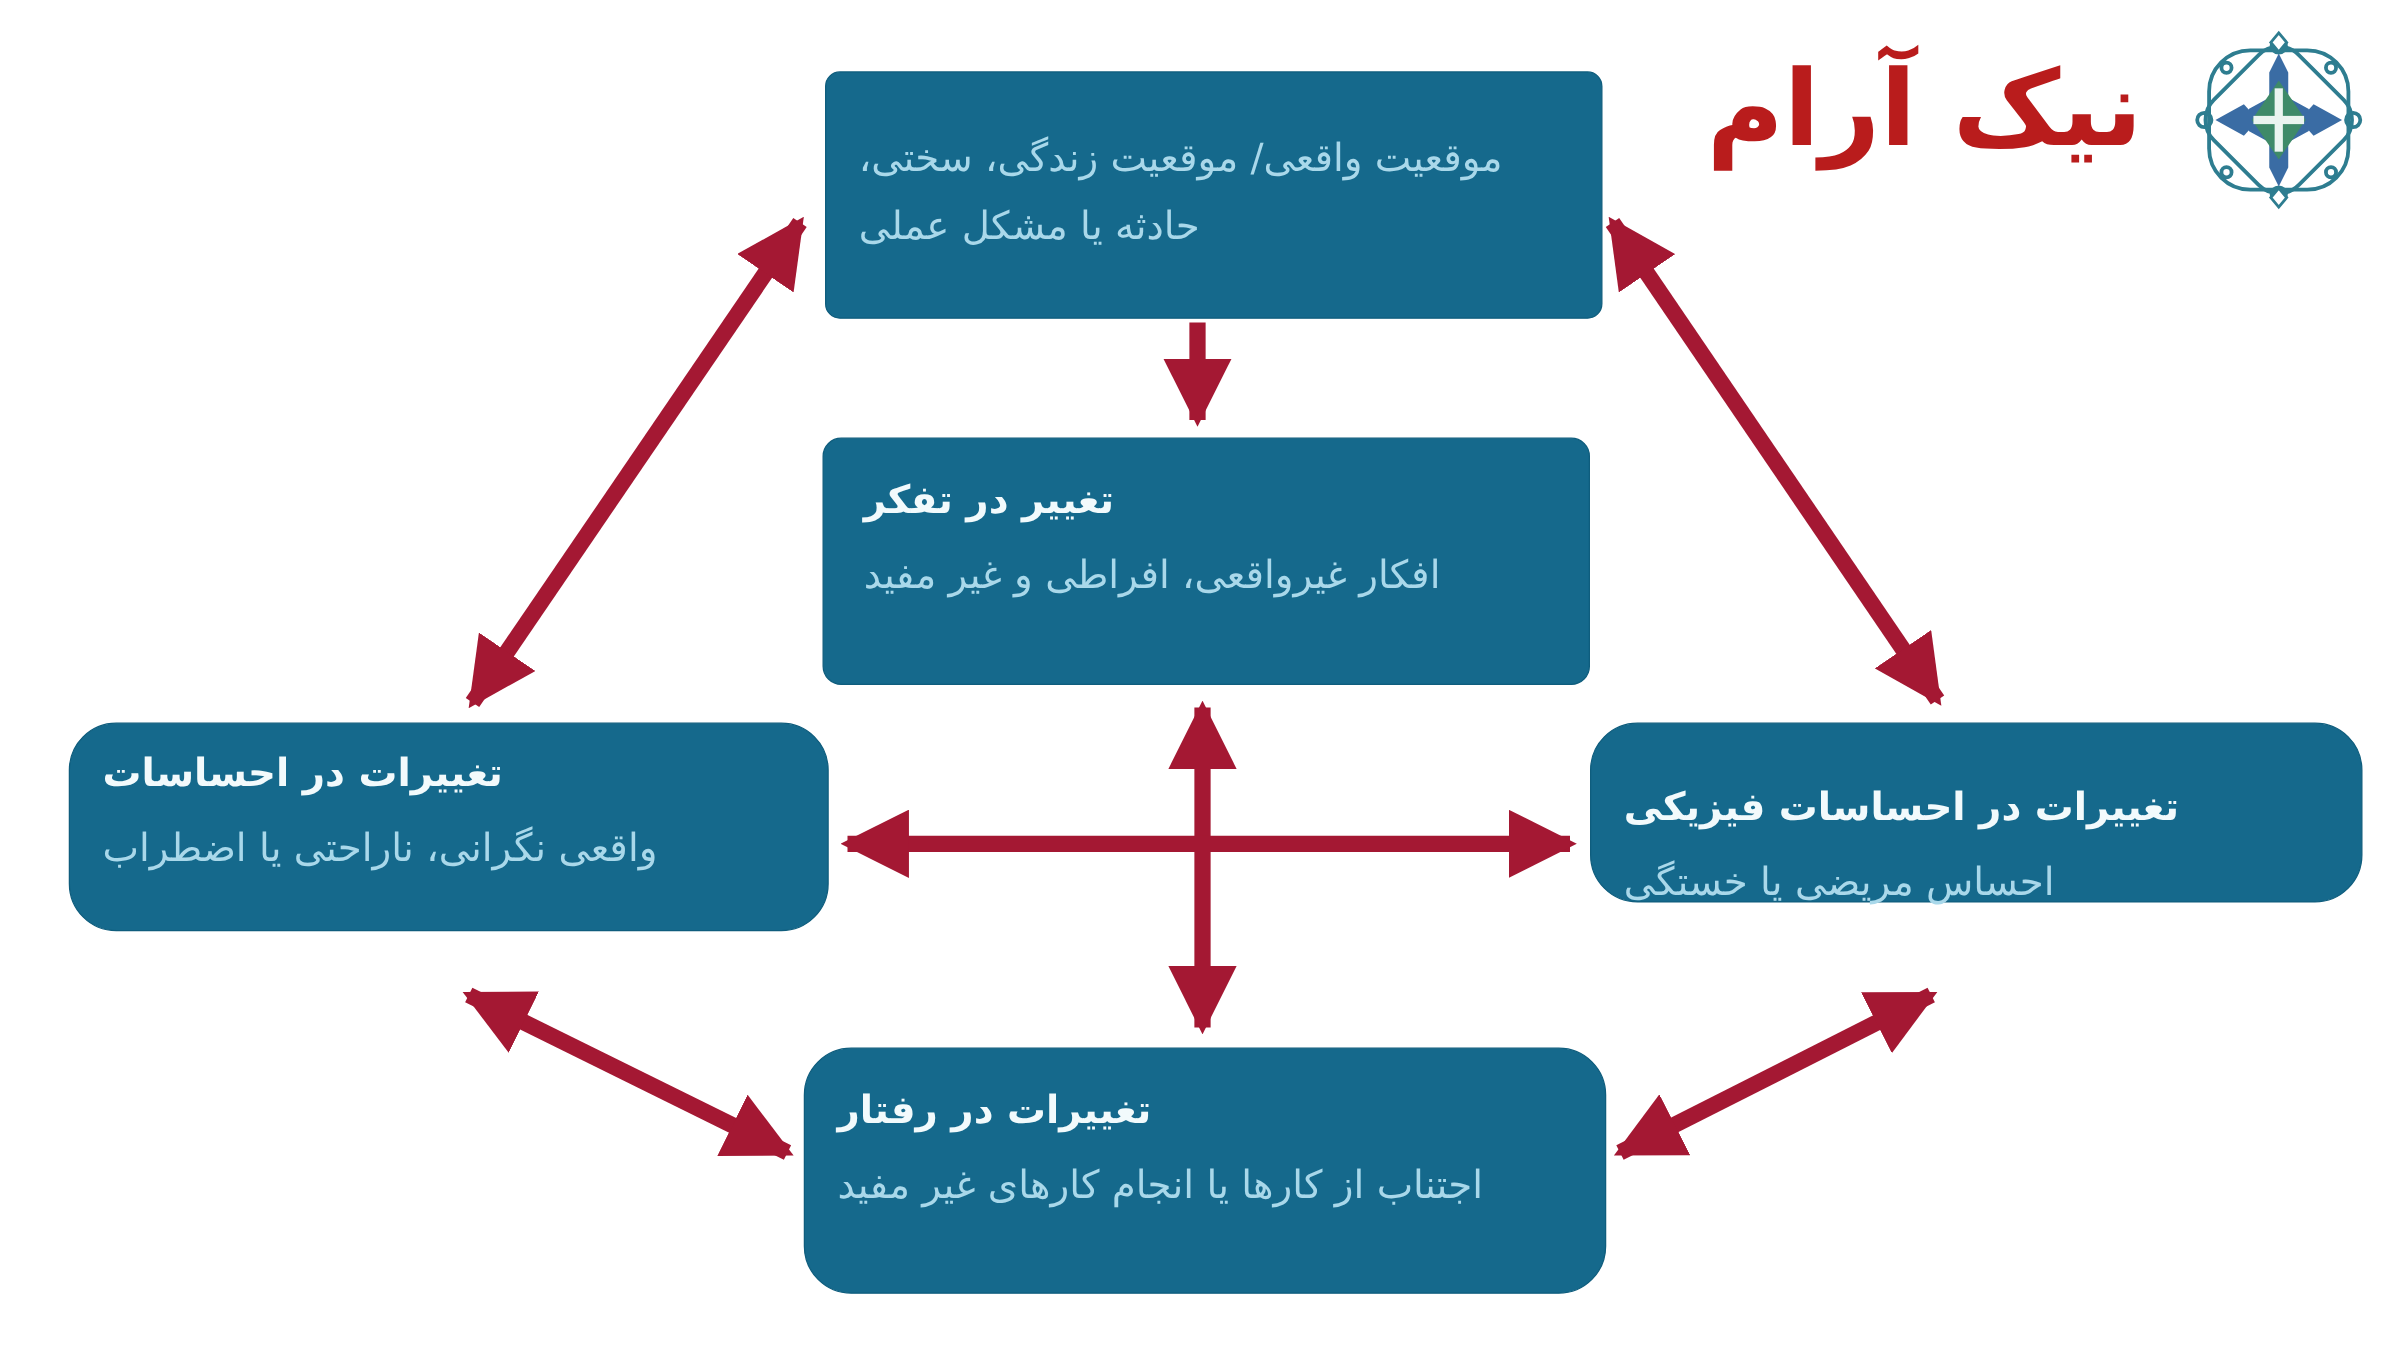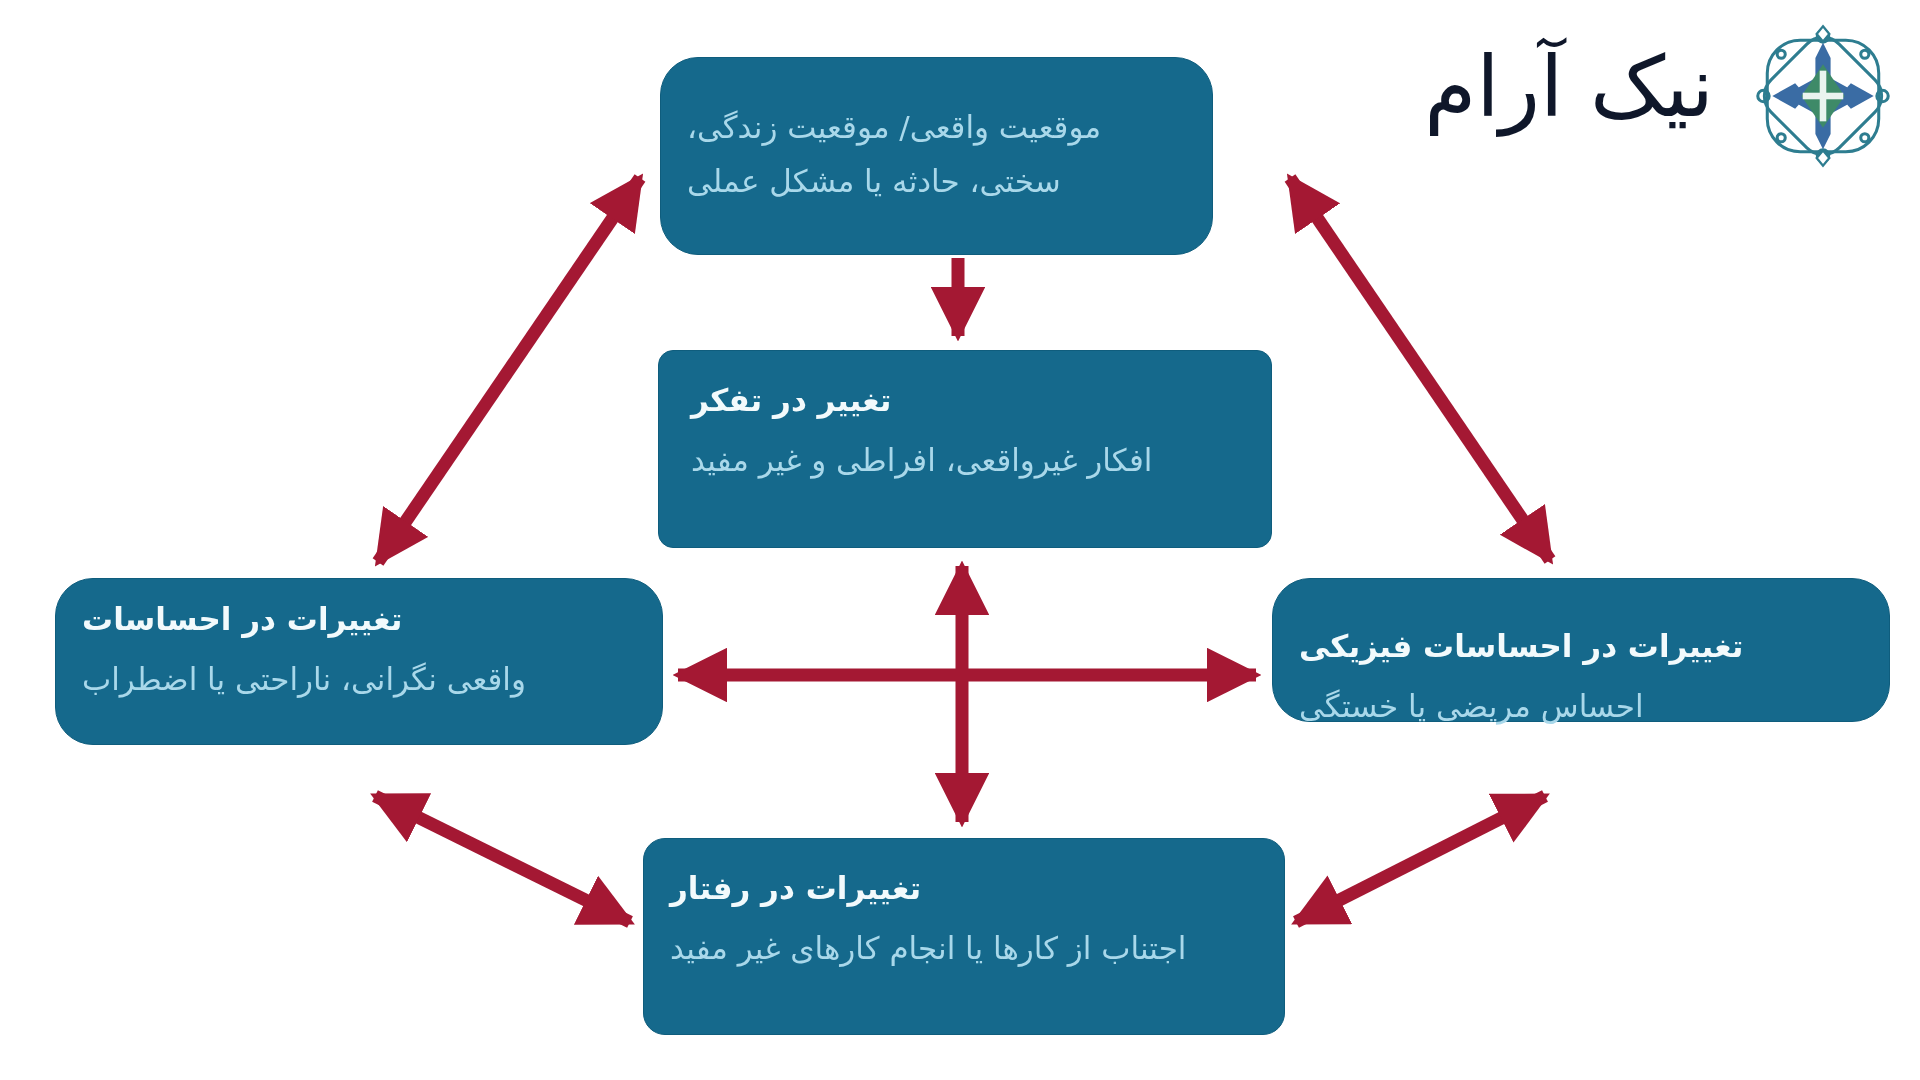"موقعیت واقعی/ موقعیت زندگی، سختی،" #box-situation { border-radius: none -> 12px; width: 553px -> 622px }
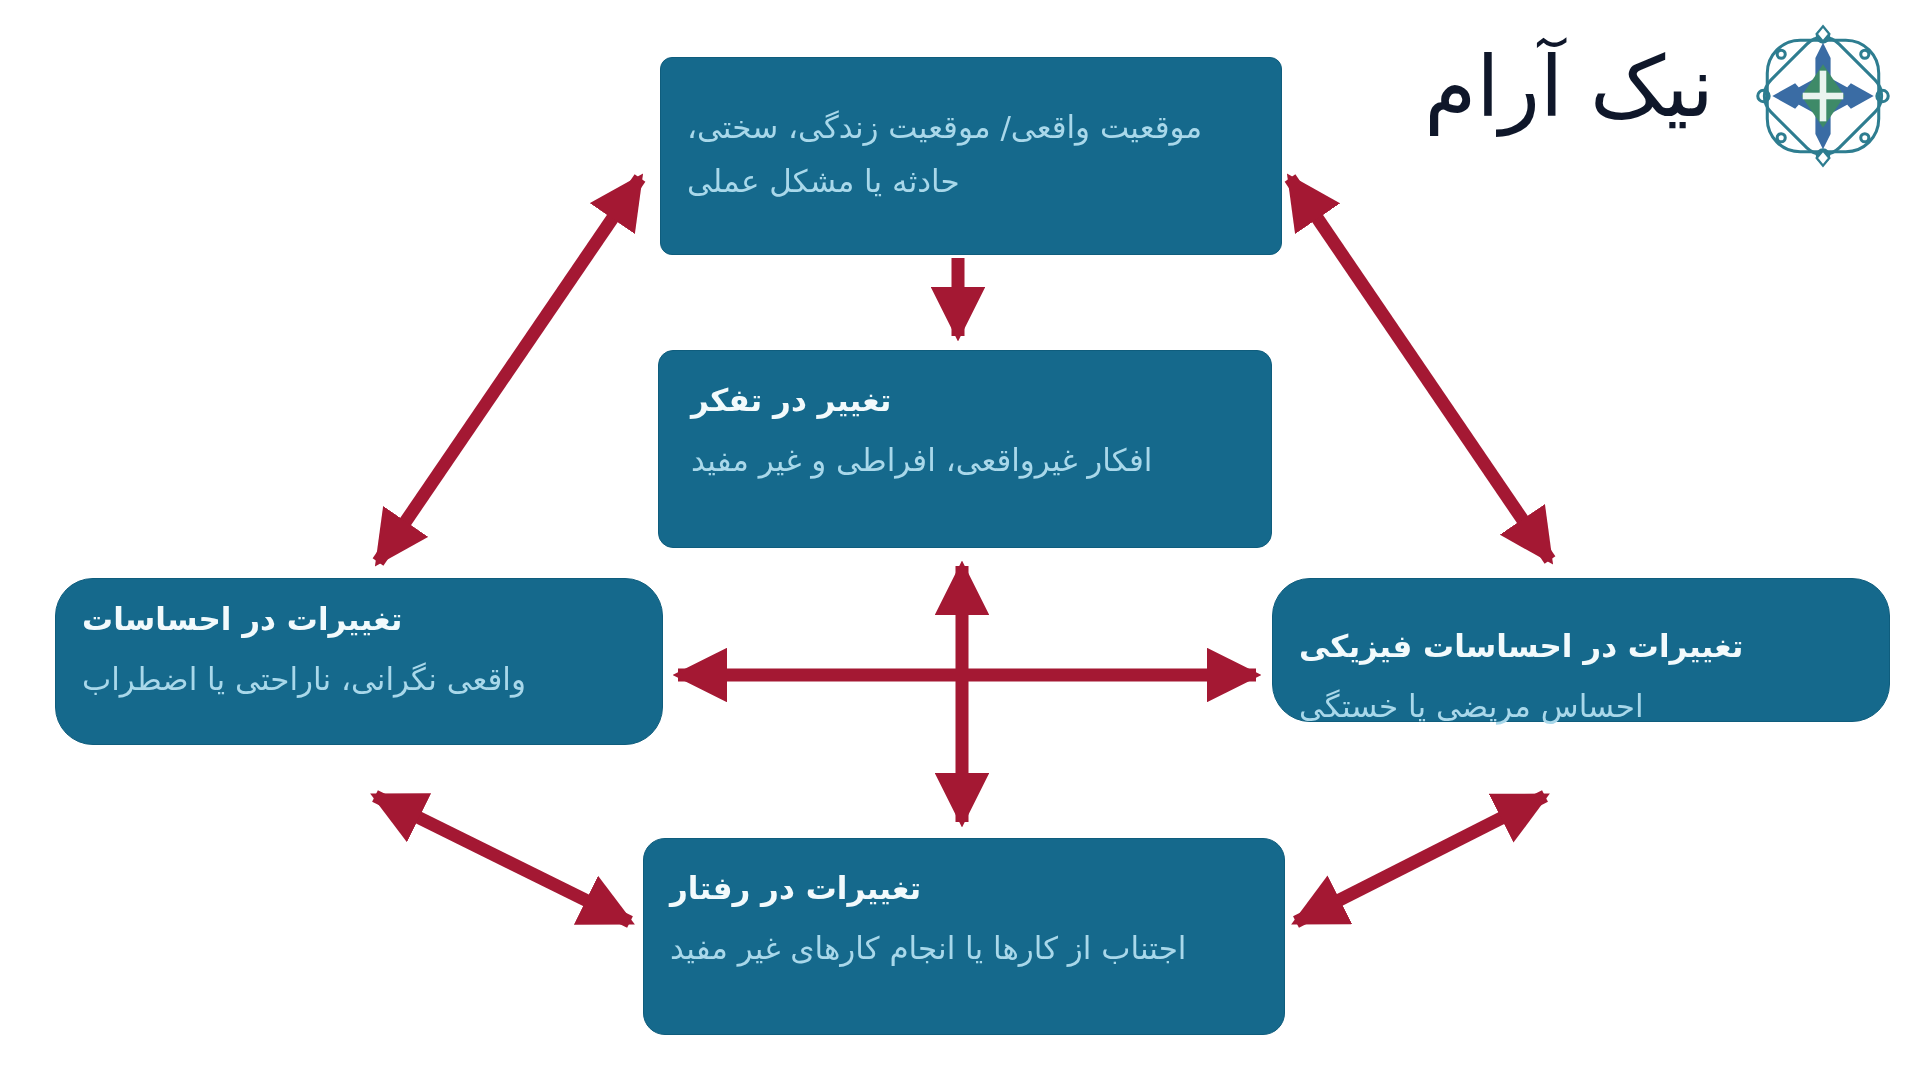"نیک آرام" #logo .logo-text { color: #0f172a -> #b91c1c; font-weight: normal -> bold }
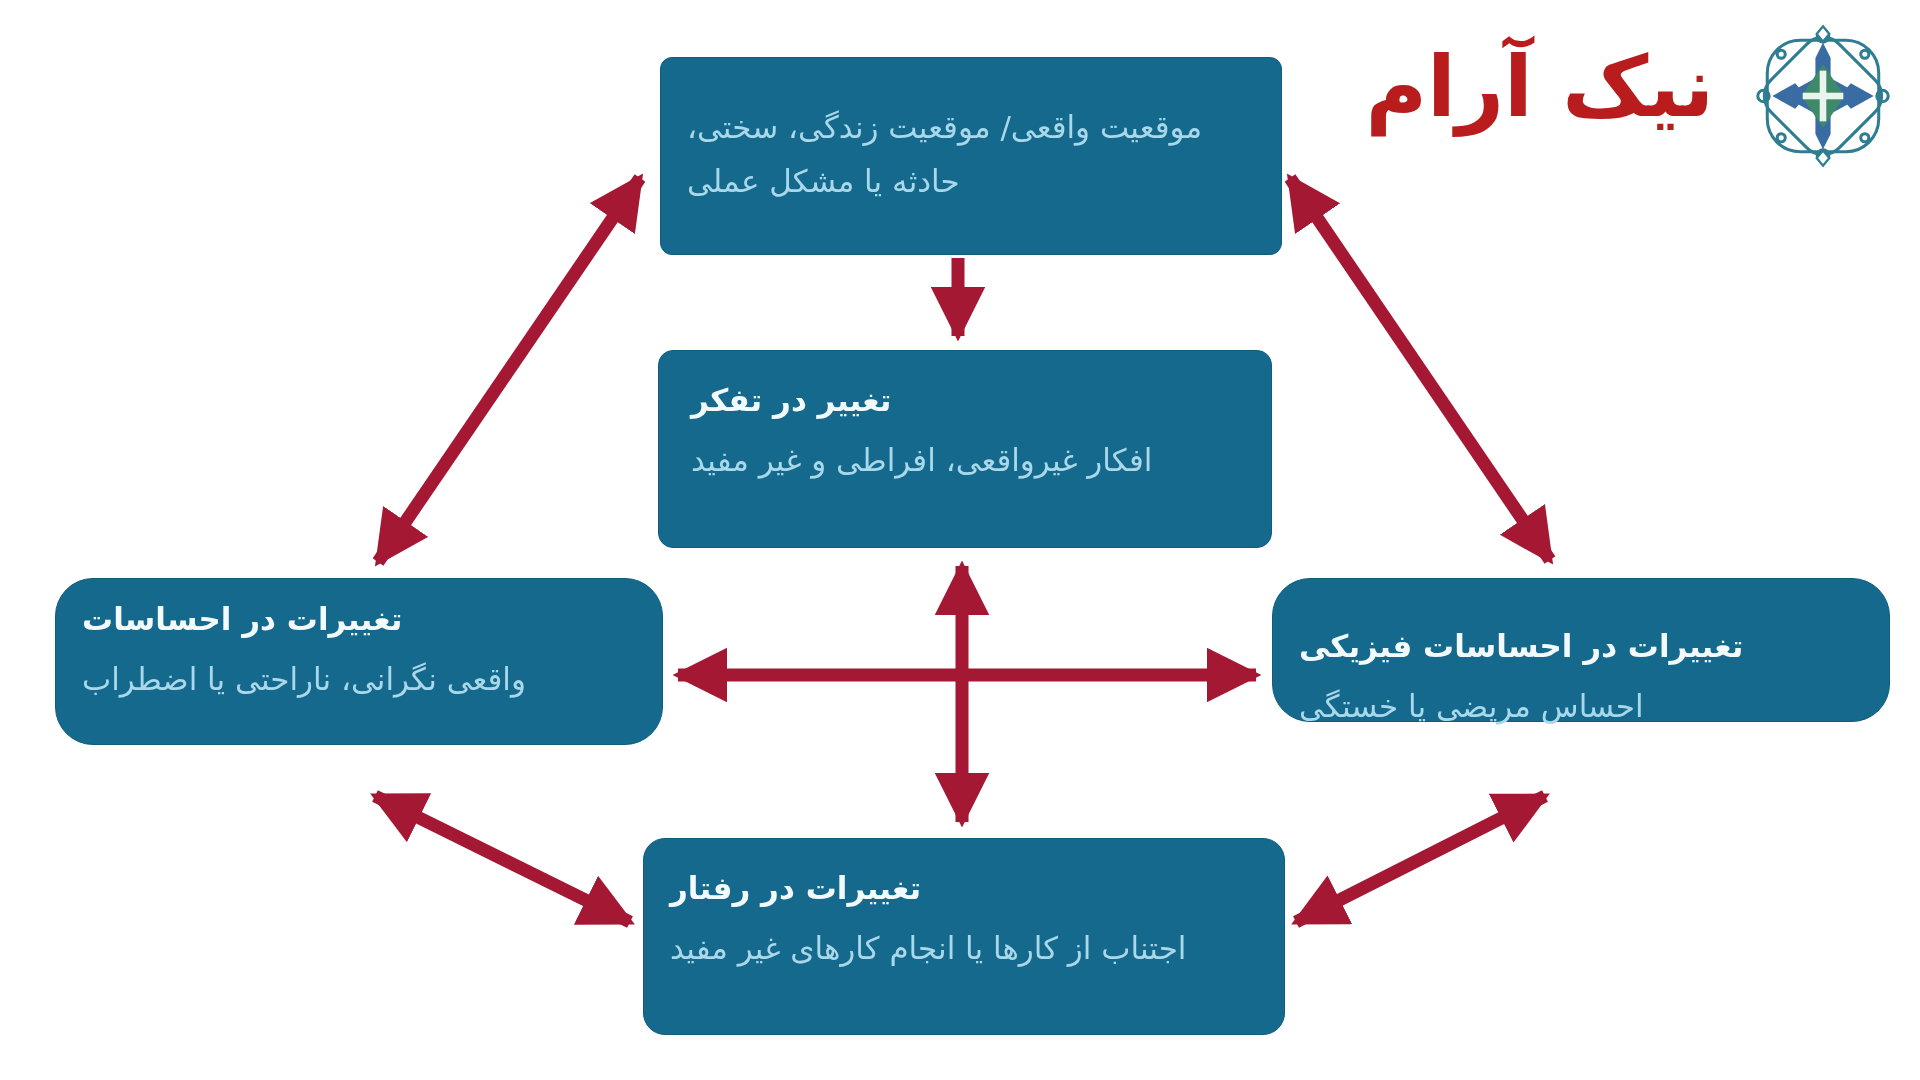"تغییرات در رفتار" #box-behavior { border-radius: 22px -> none }
